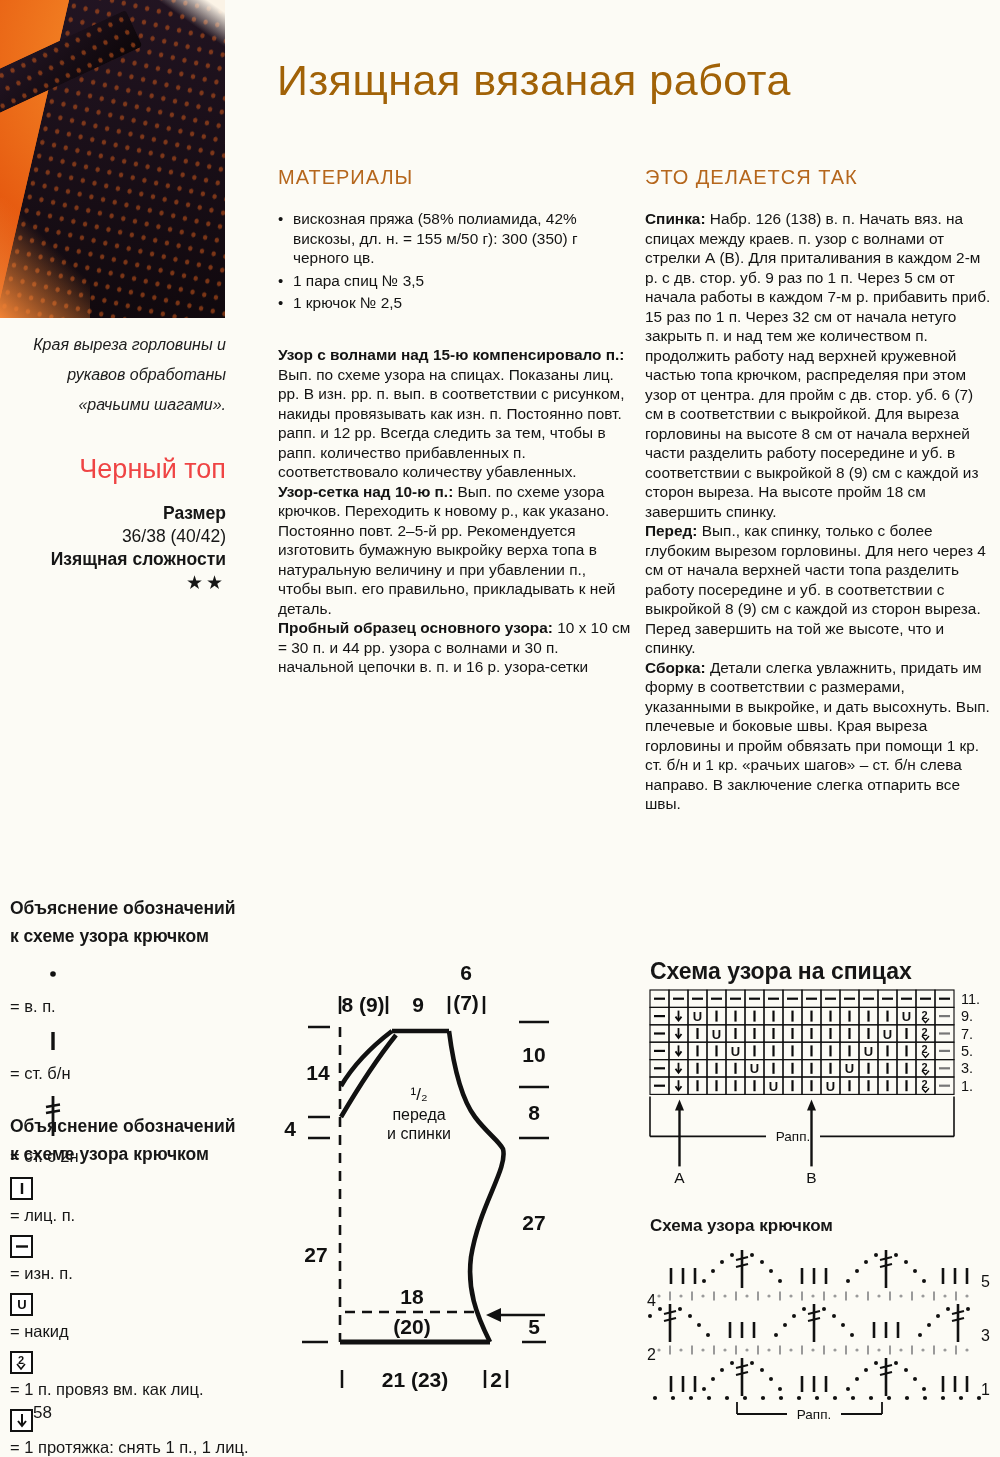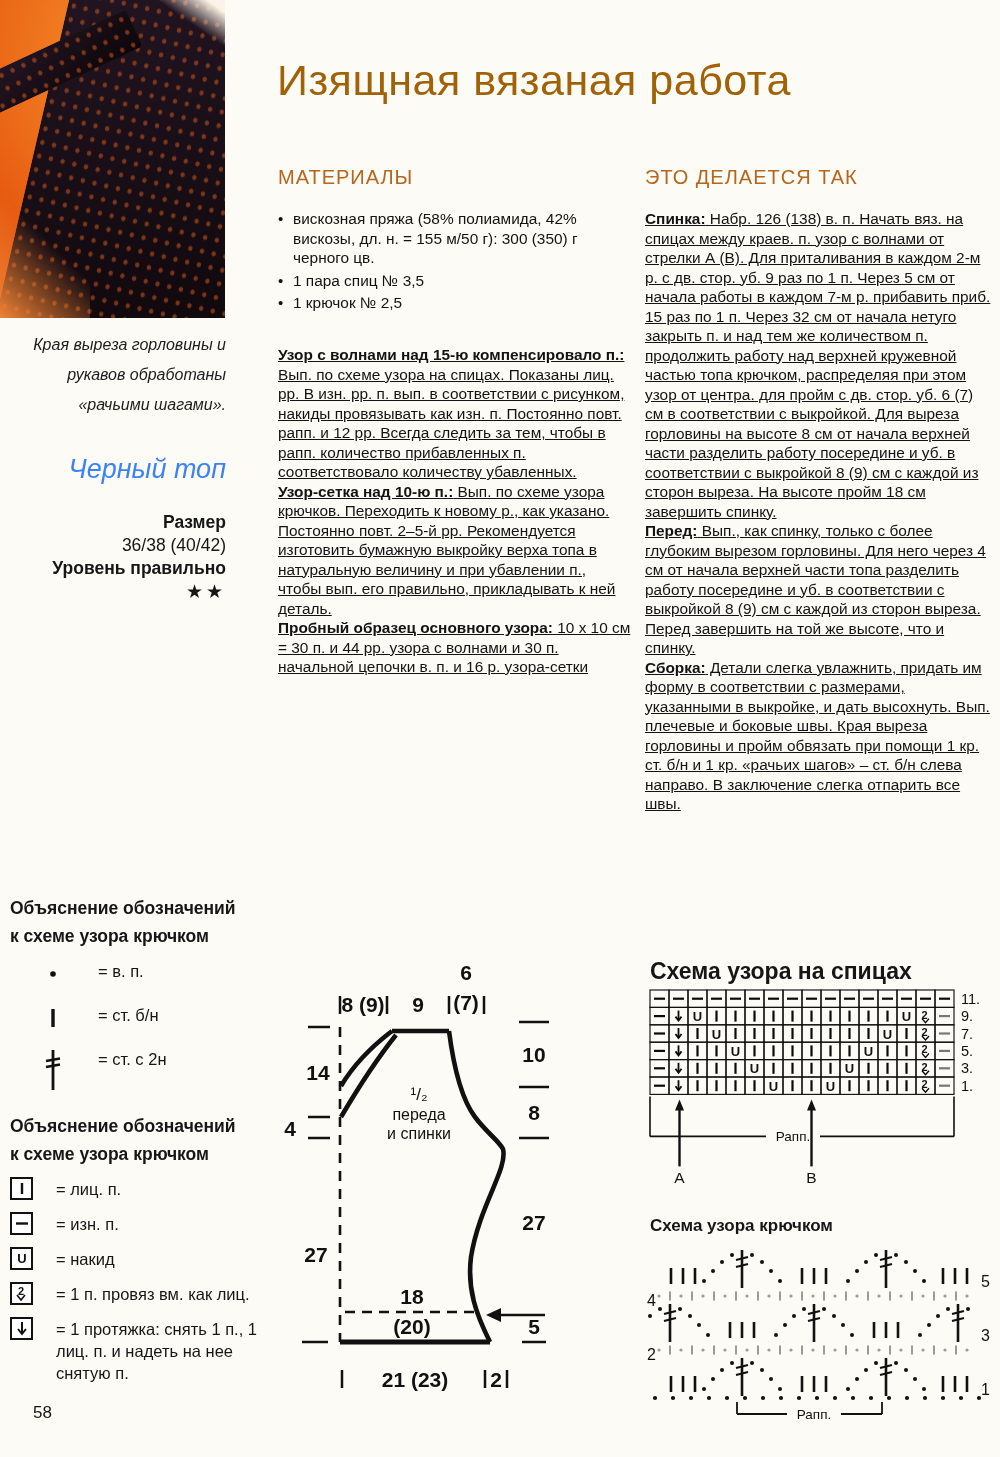"Спинка: Набр. 126 (138) в." .para { text-decoration: underline -> none }
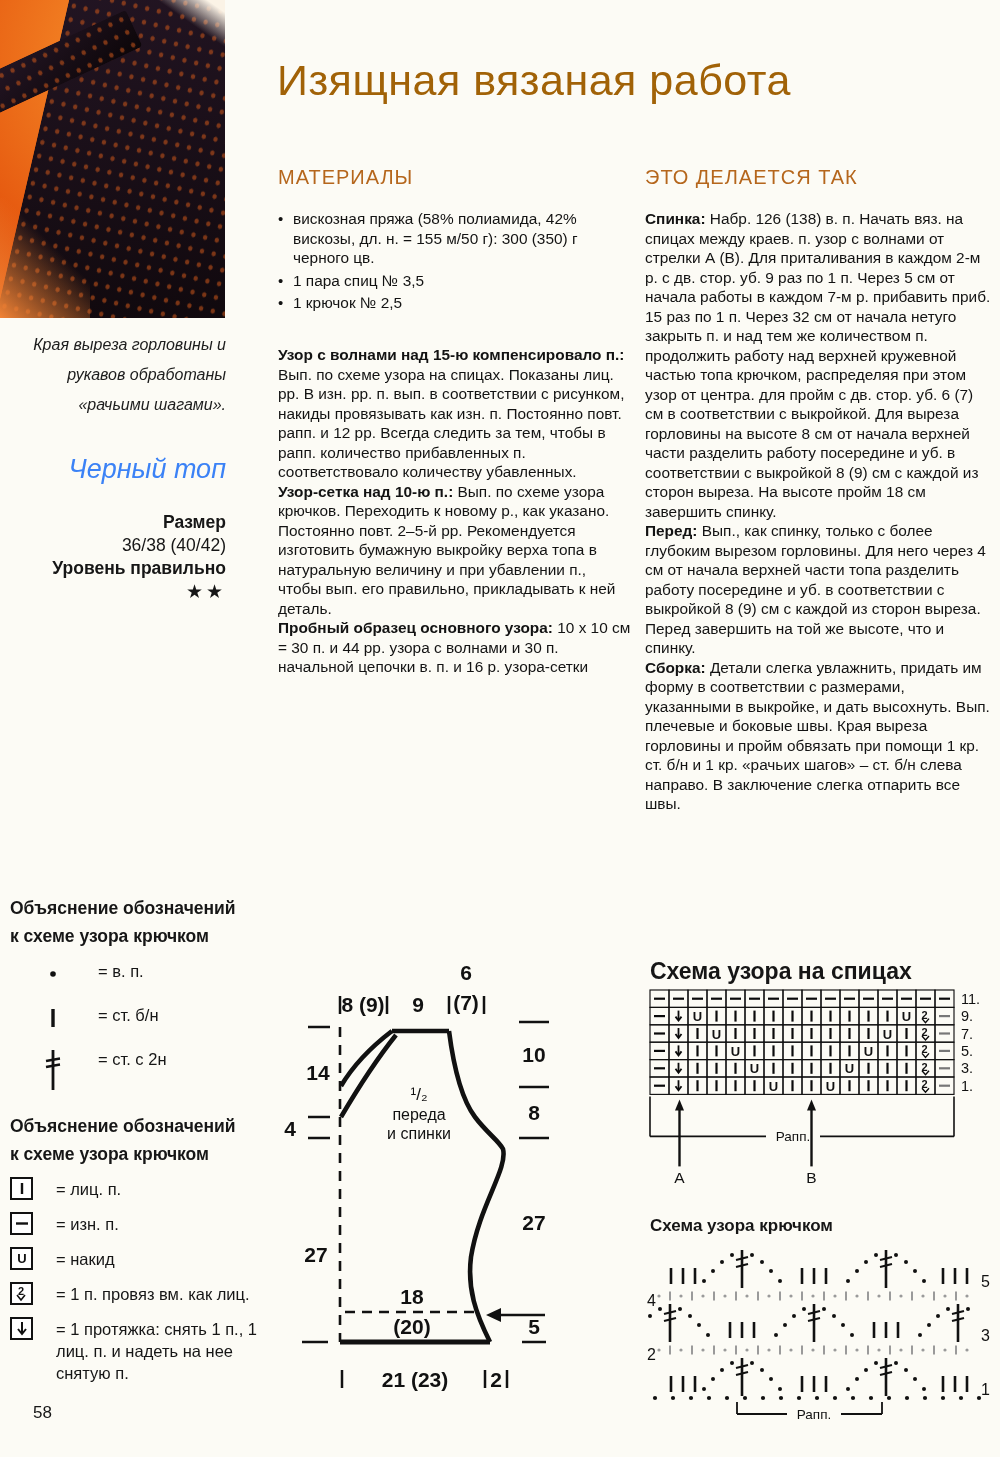"Черный топ" #project .pname { color: #3b82f6 -> #ef4444; font-style: italic -> none; margin-bottom: 24px -> 15px }
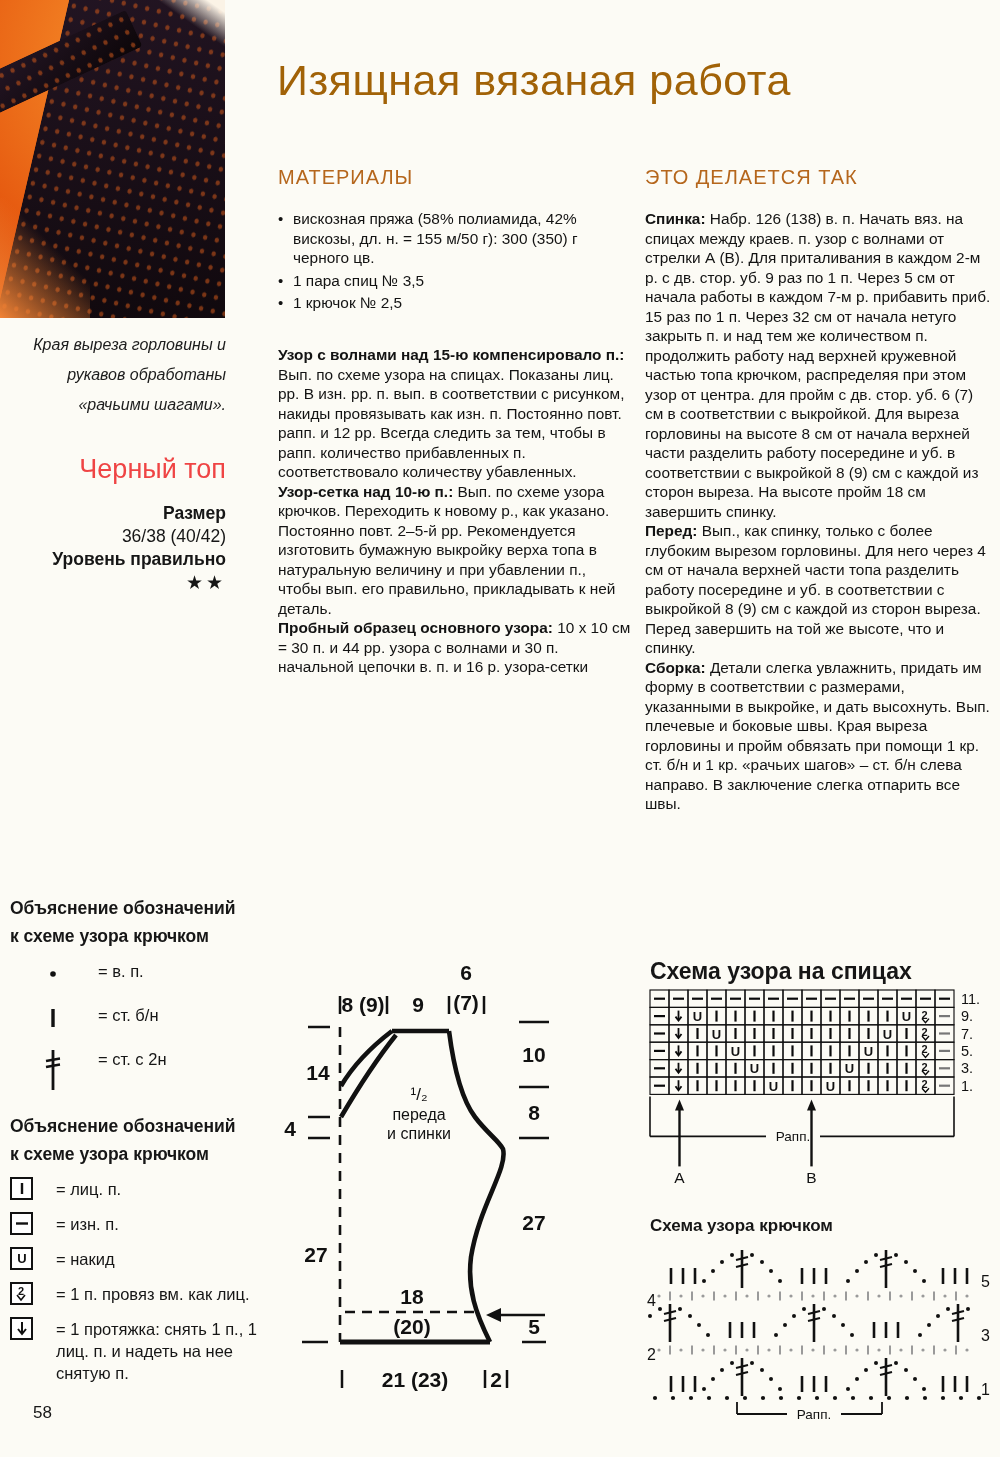"Уровень правильно" div.plabel { text: Уровень правильно -> Изящная сложности }
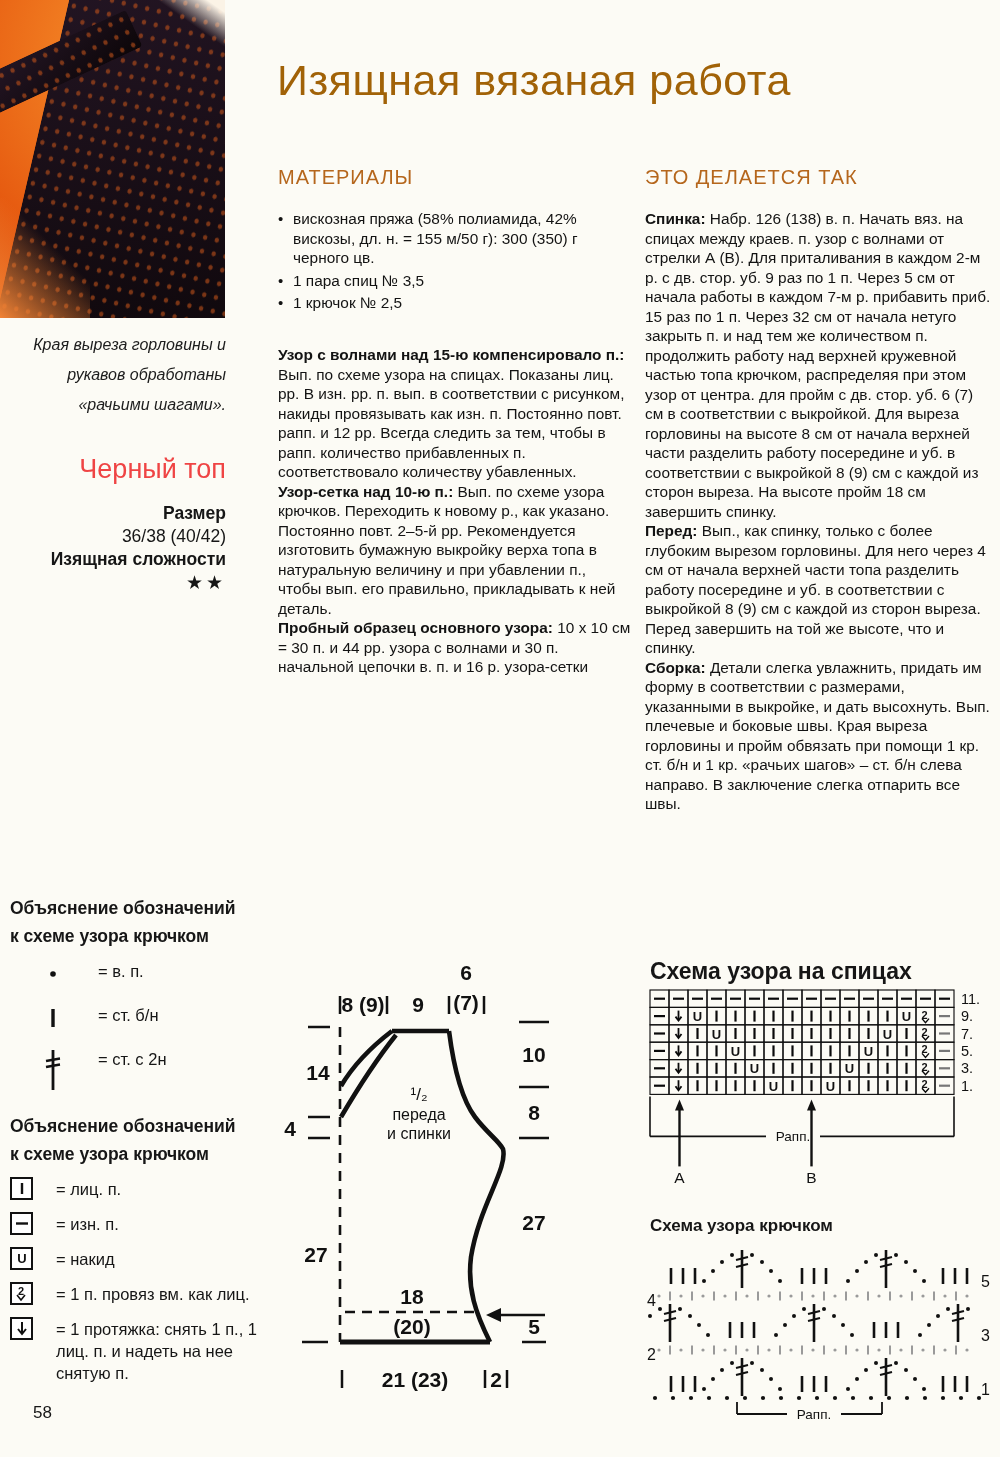"= в. п." .lrow { flex-direction: none -> column }
